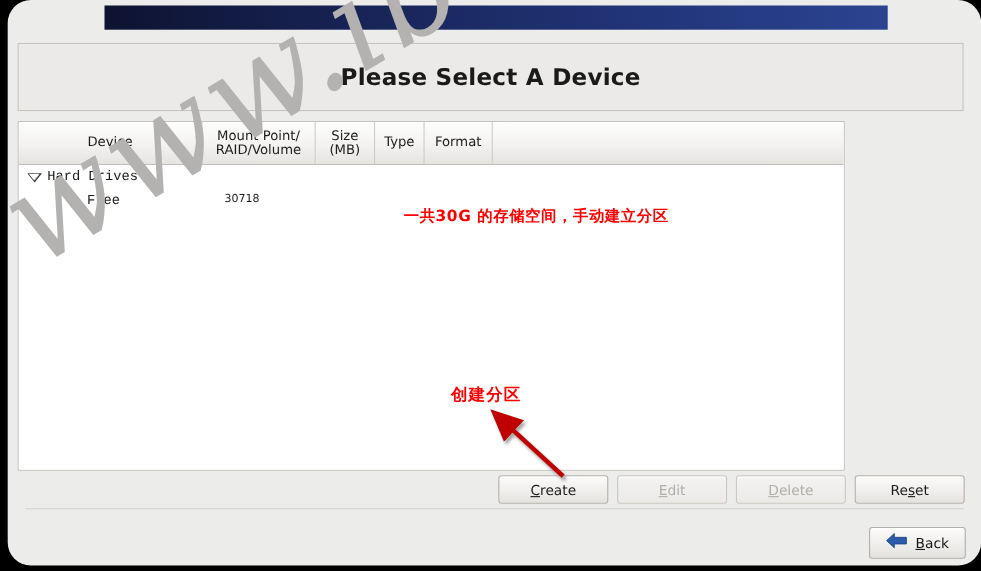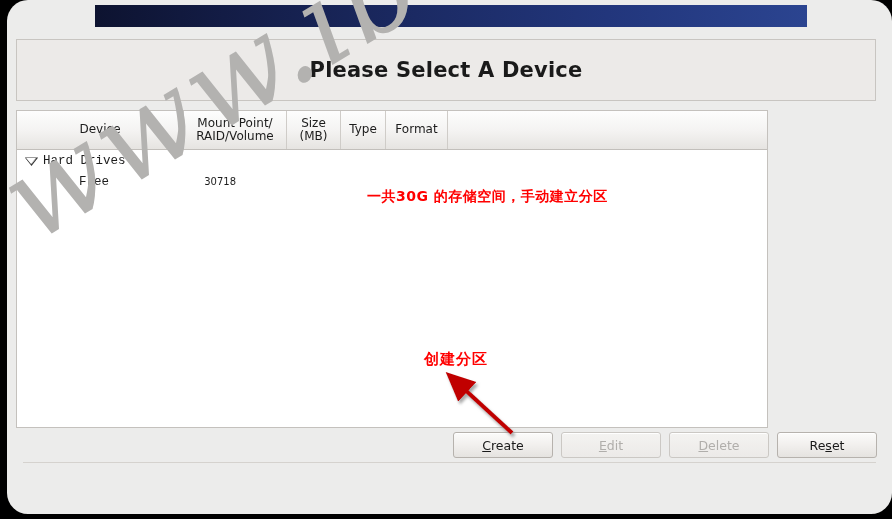"创建分区" #annot-create { left: 417px -> 403px }
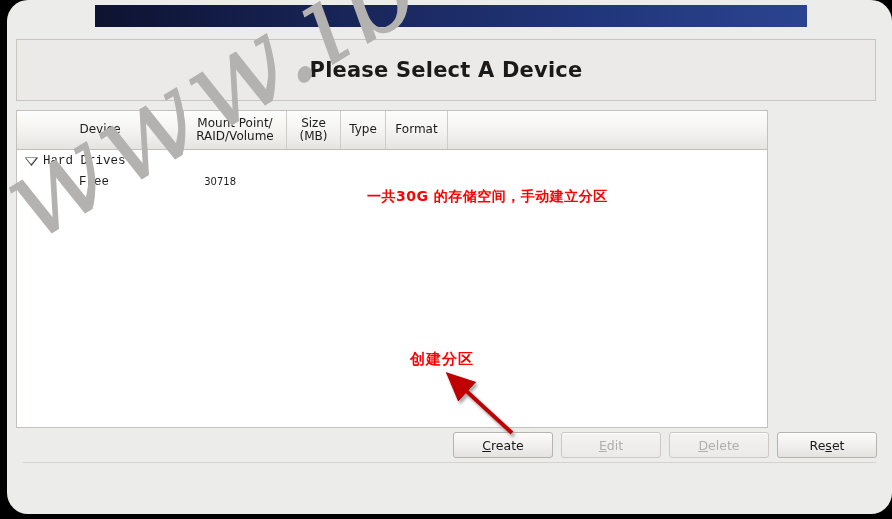"Back" div.navbtn { html: none -> <div> <span> <svg> <polygon></polygon> </svg> </span> <span><u>B</u>ack</span> </div> }
